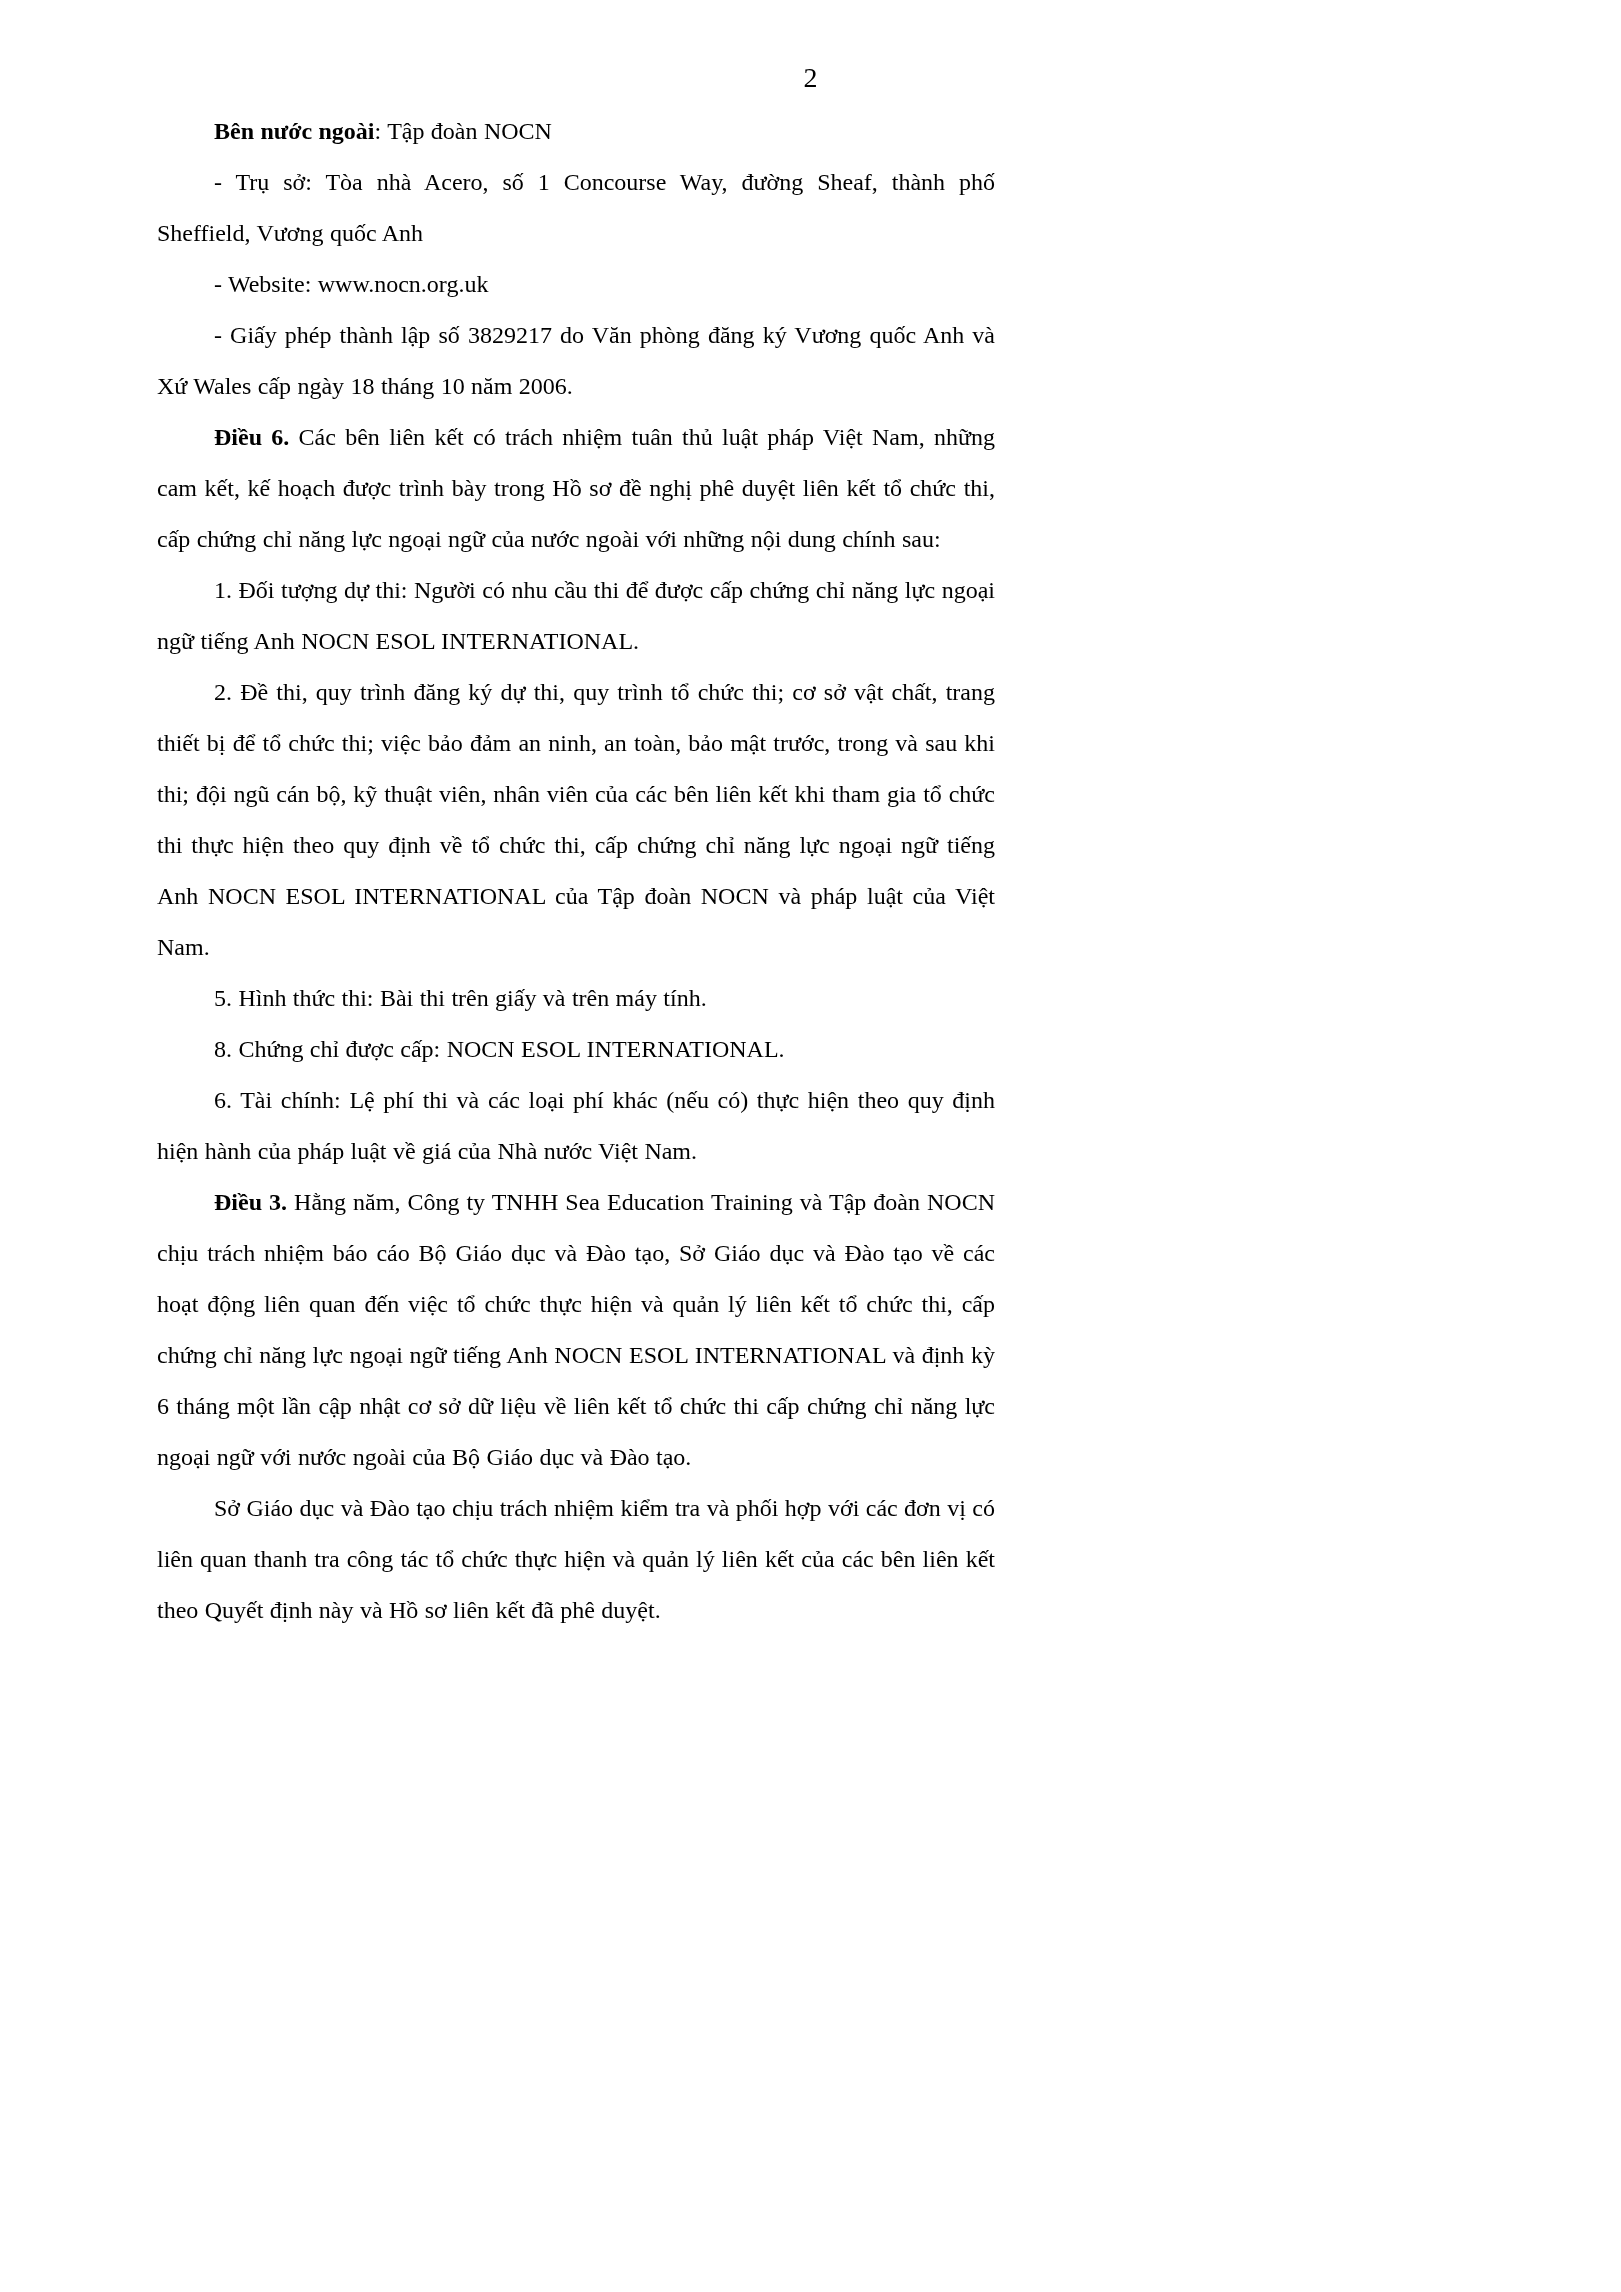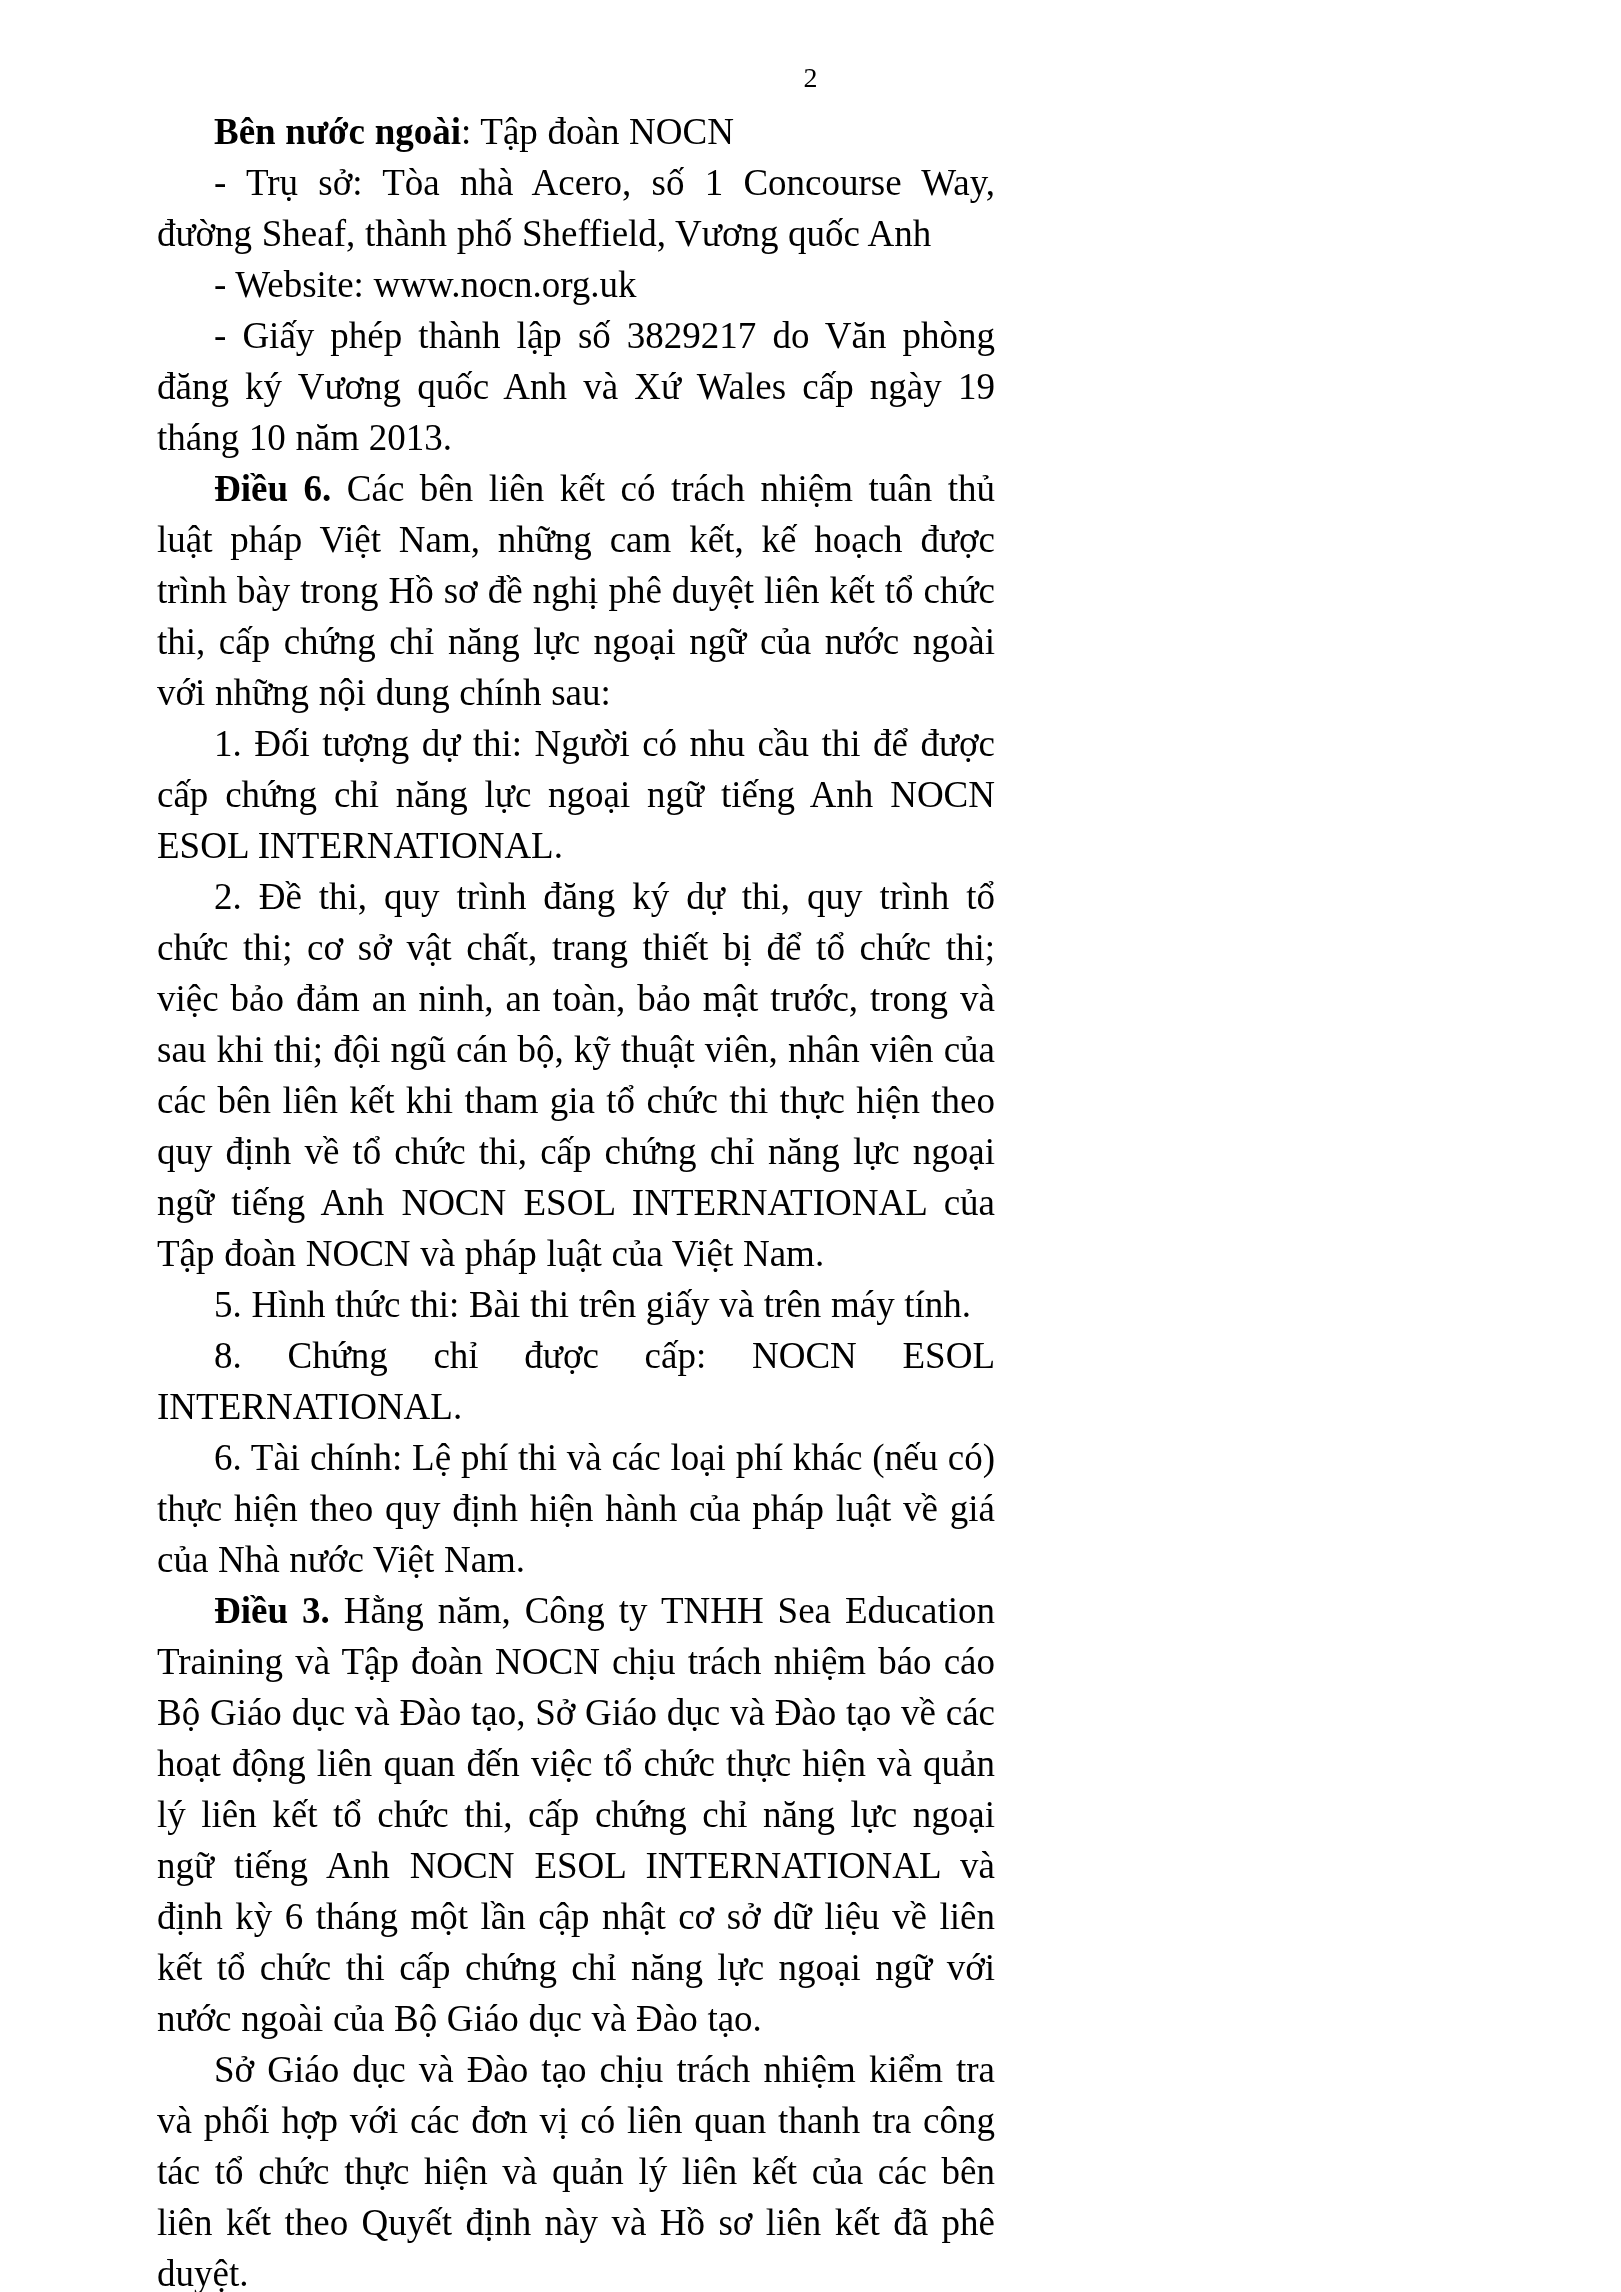"Bên nước ngoài: Tập đoàn" p.para { font-size: 37px -> 24px }
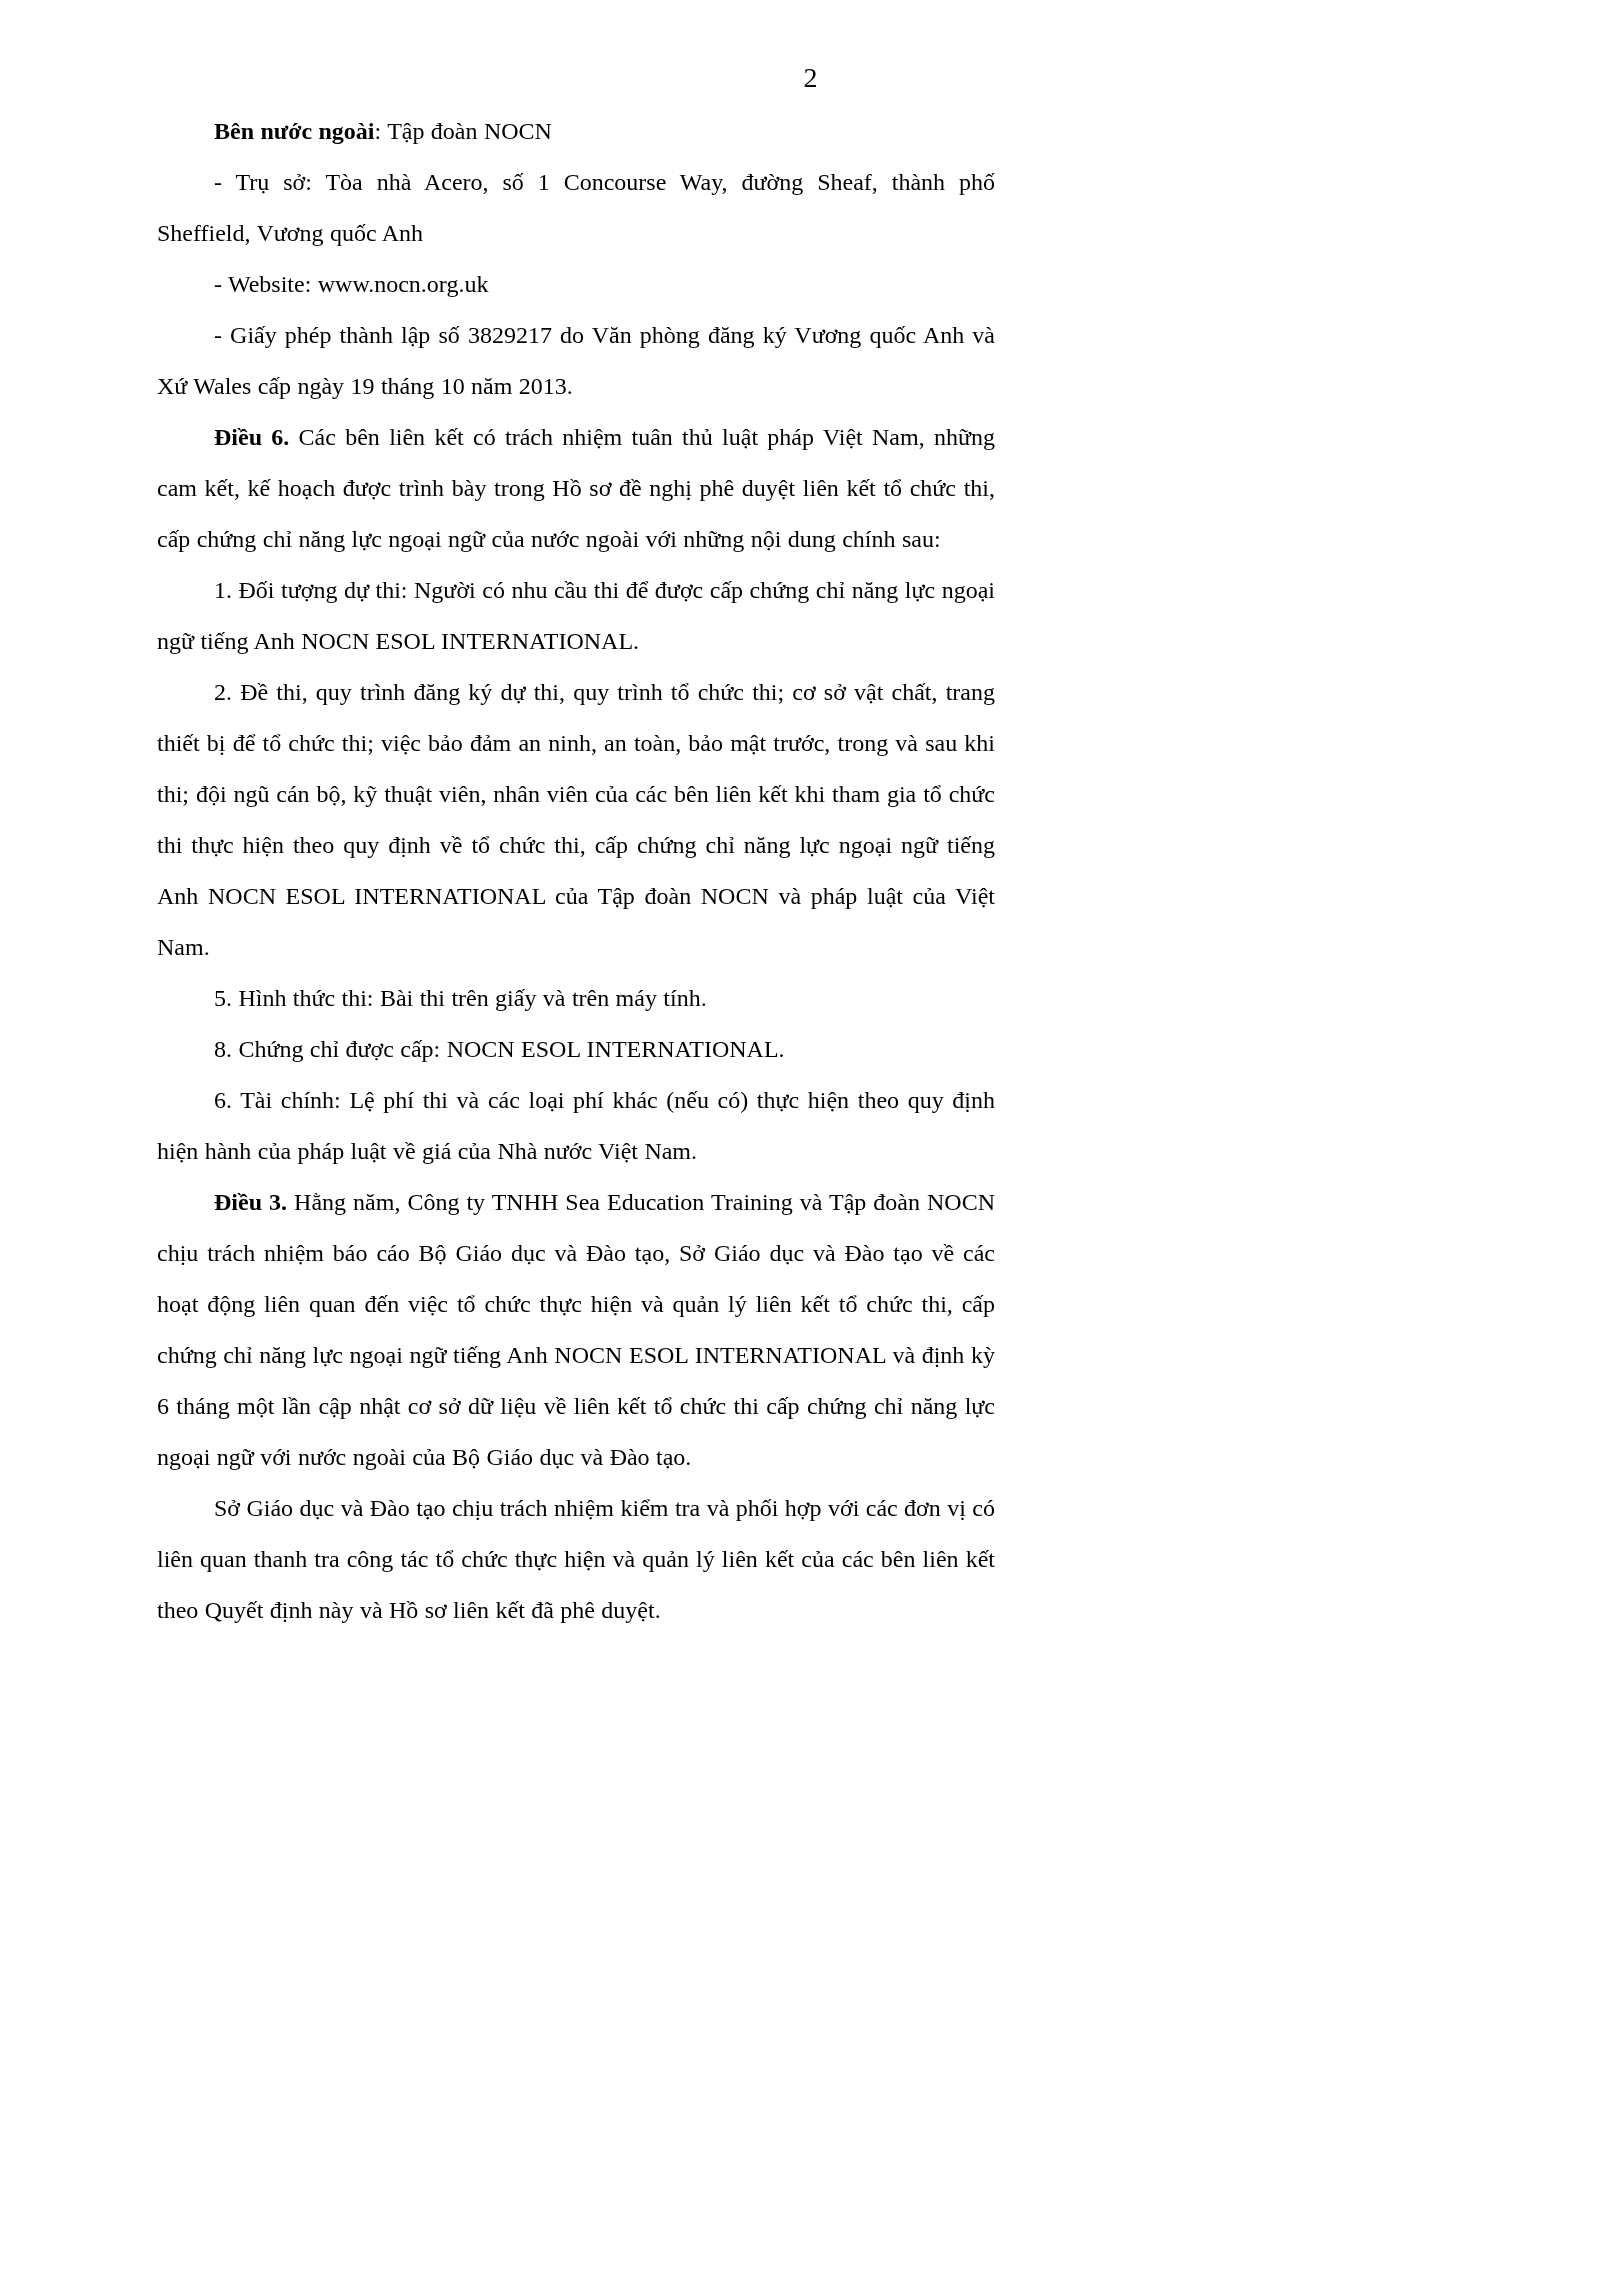"- Giấy phép thành lập" span { text: 19 tháng 10 năm 2013 -> 18 tháng 10 năm 2006 }
